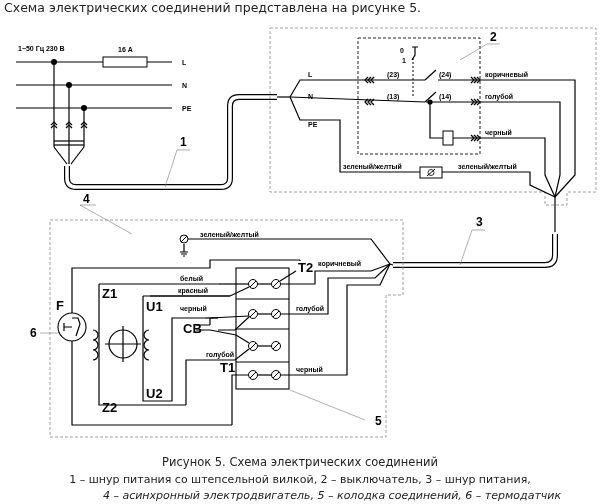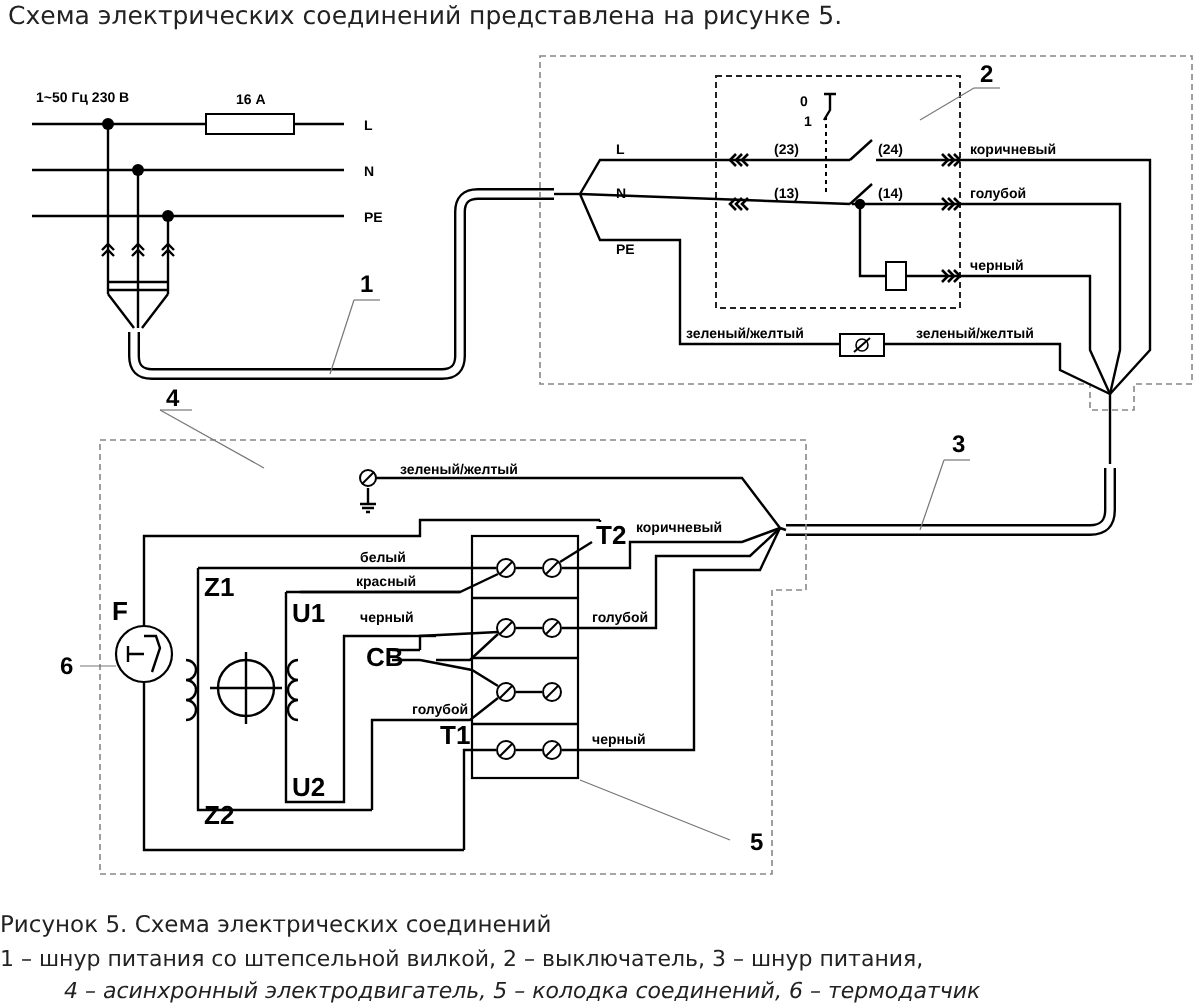"Рисунок 5. Схема электрических" .caption { text-align: left -> center }
